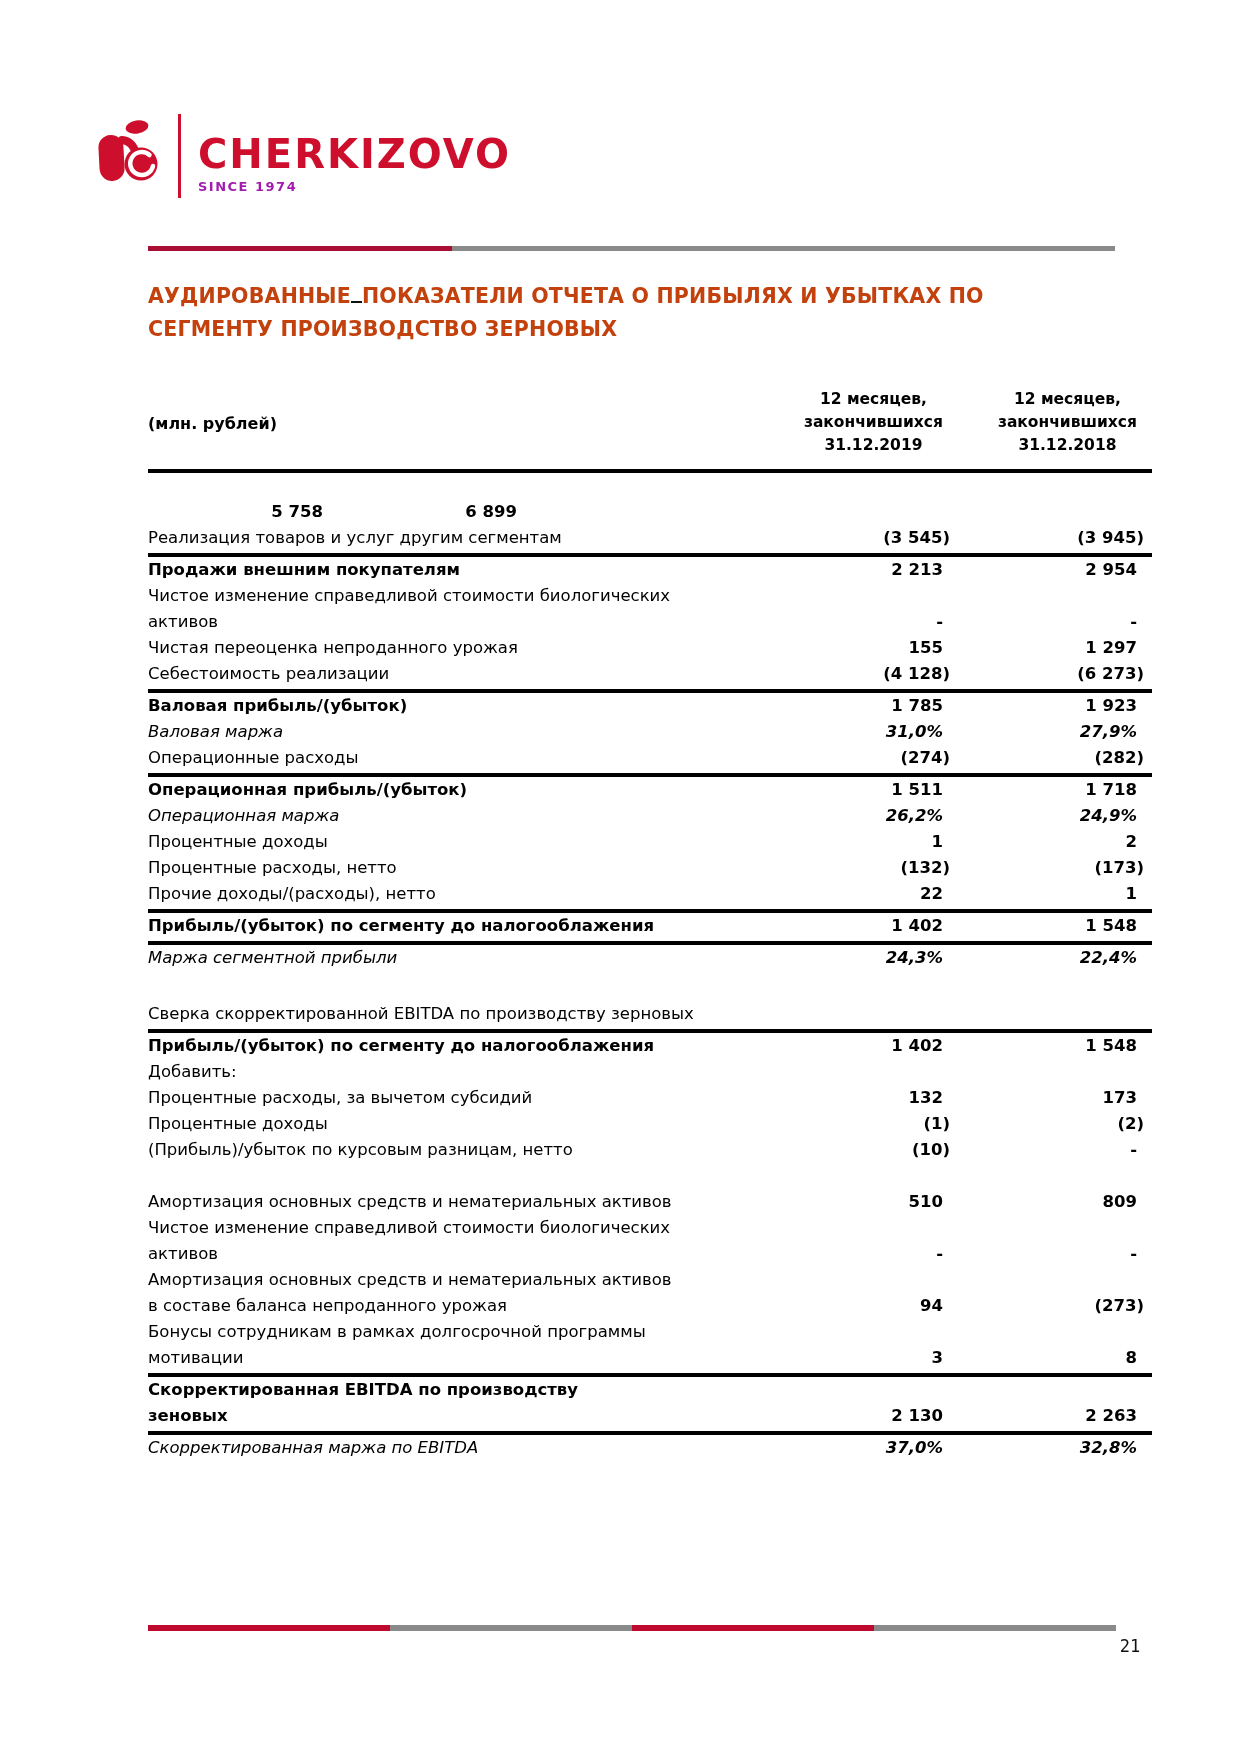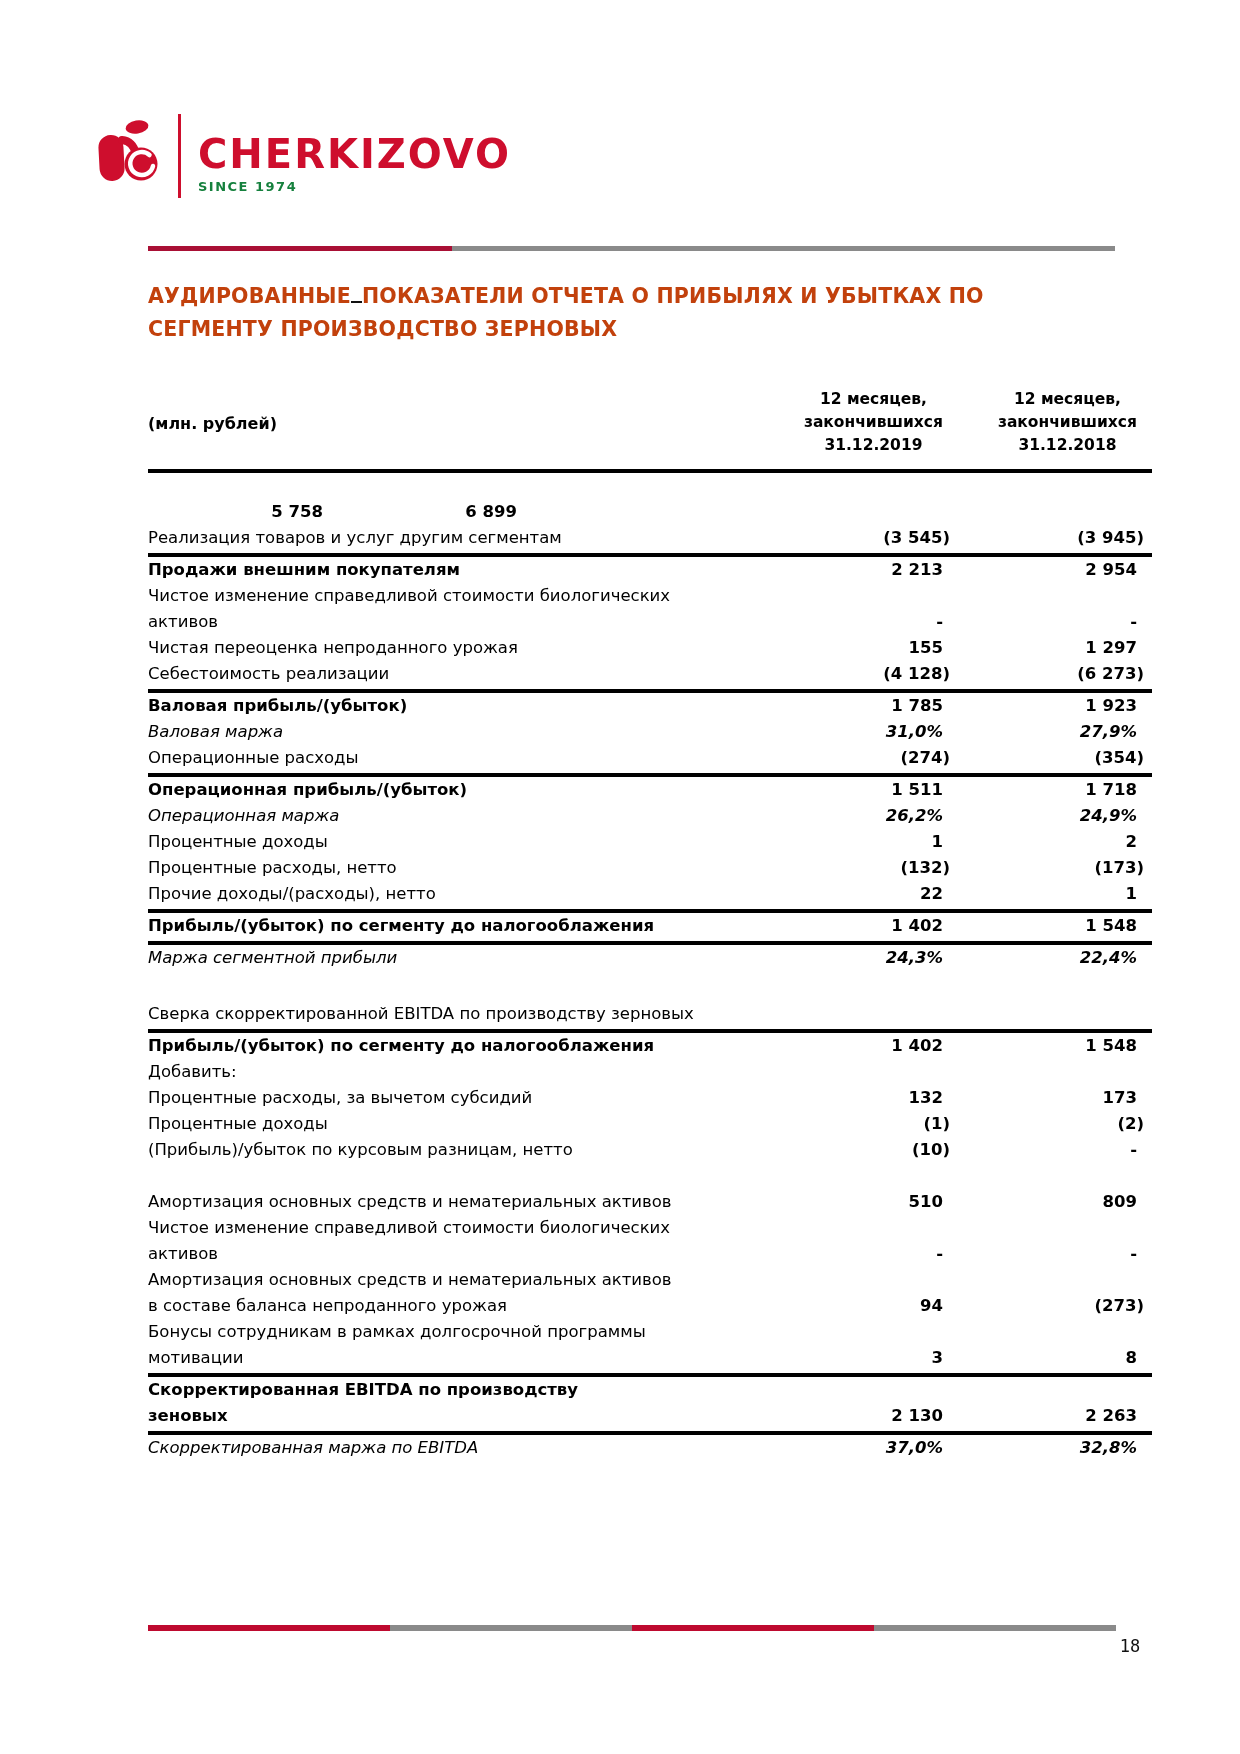"SINCE 1974" .since { color: #15803d -> #a21caf }
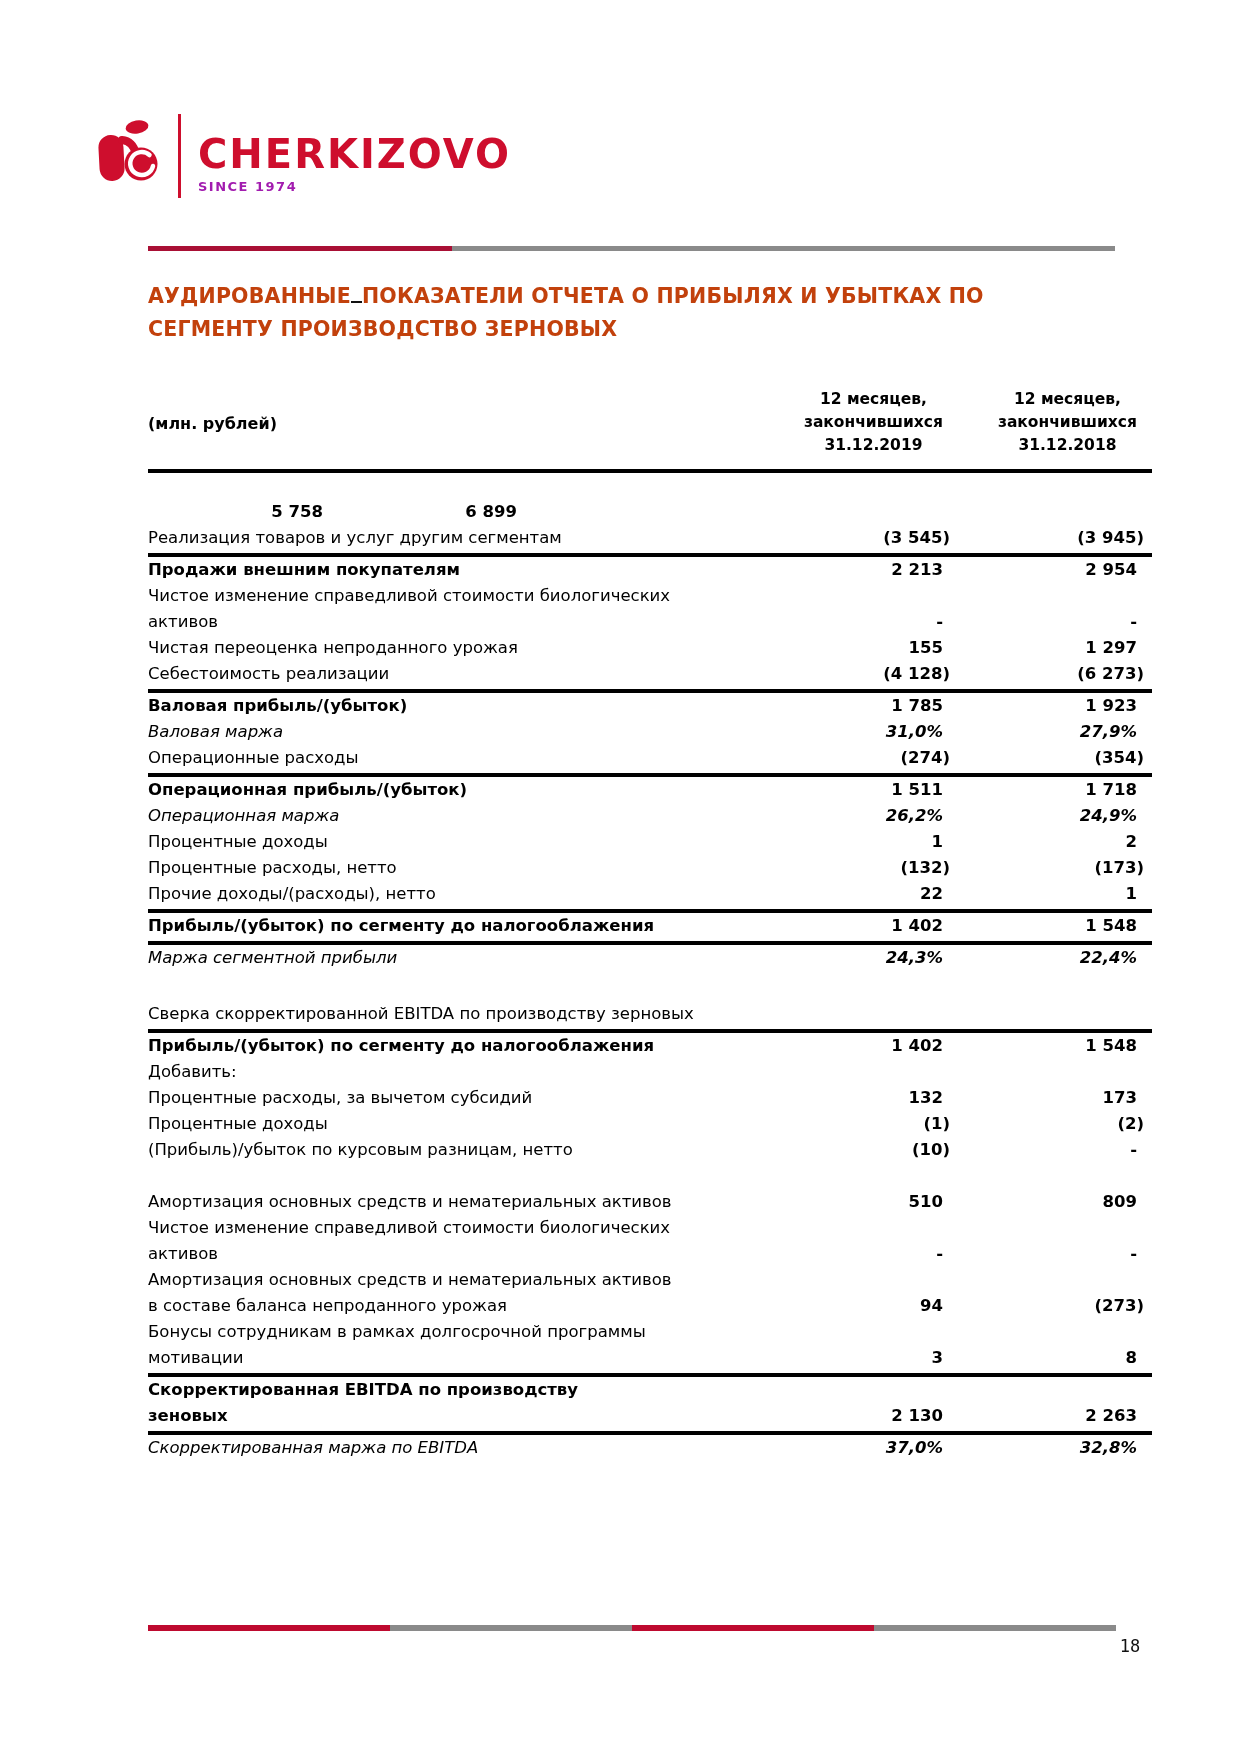"(354)" span.vv { text: 354 -> 282 }
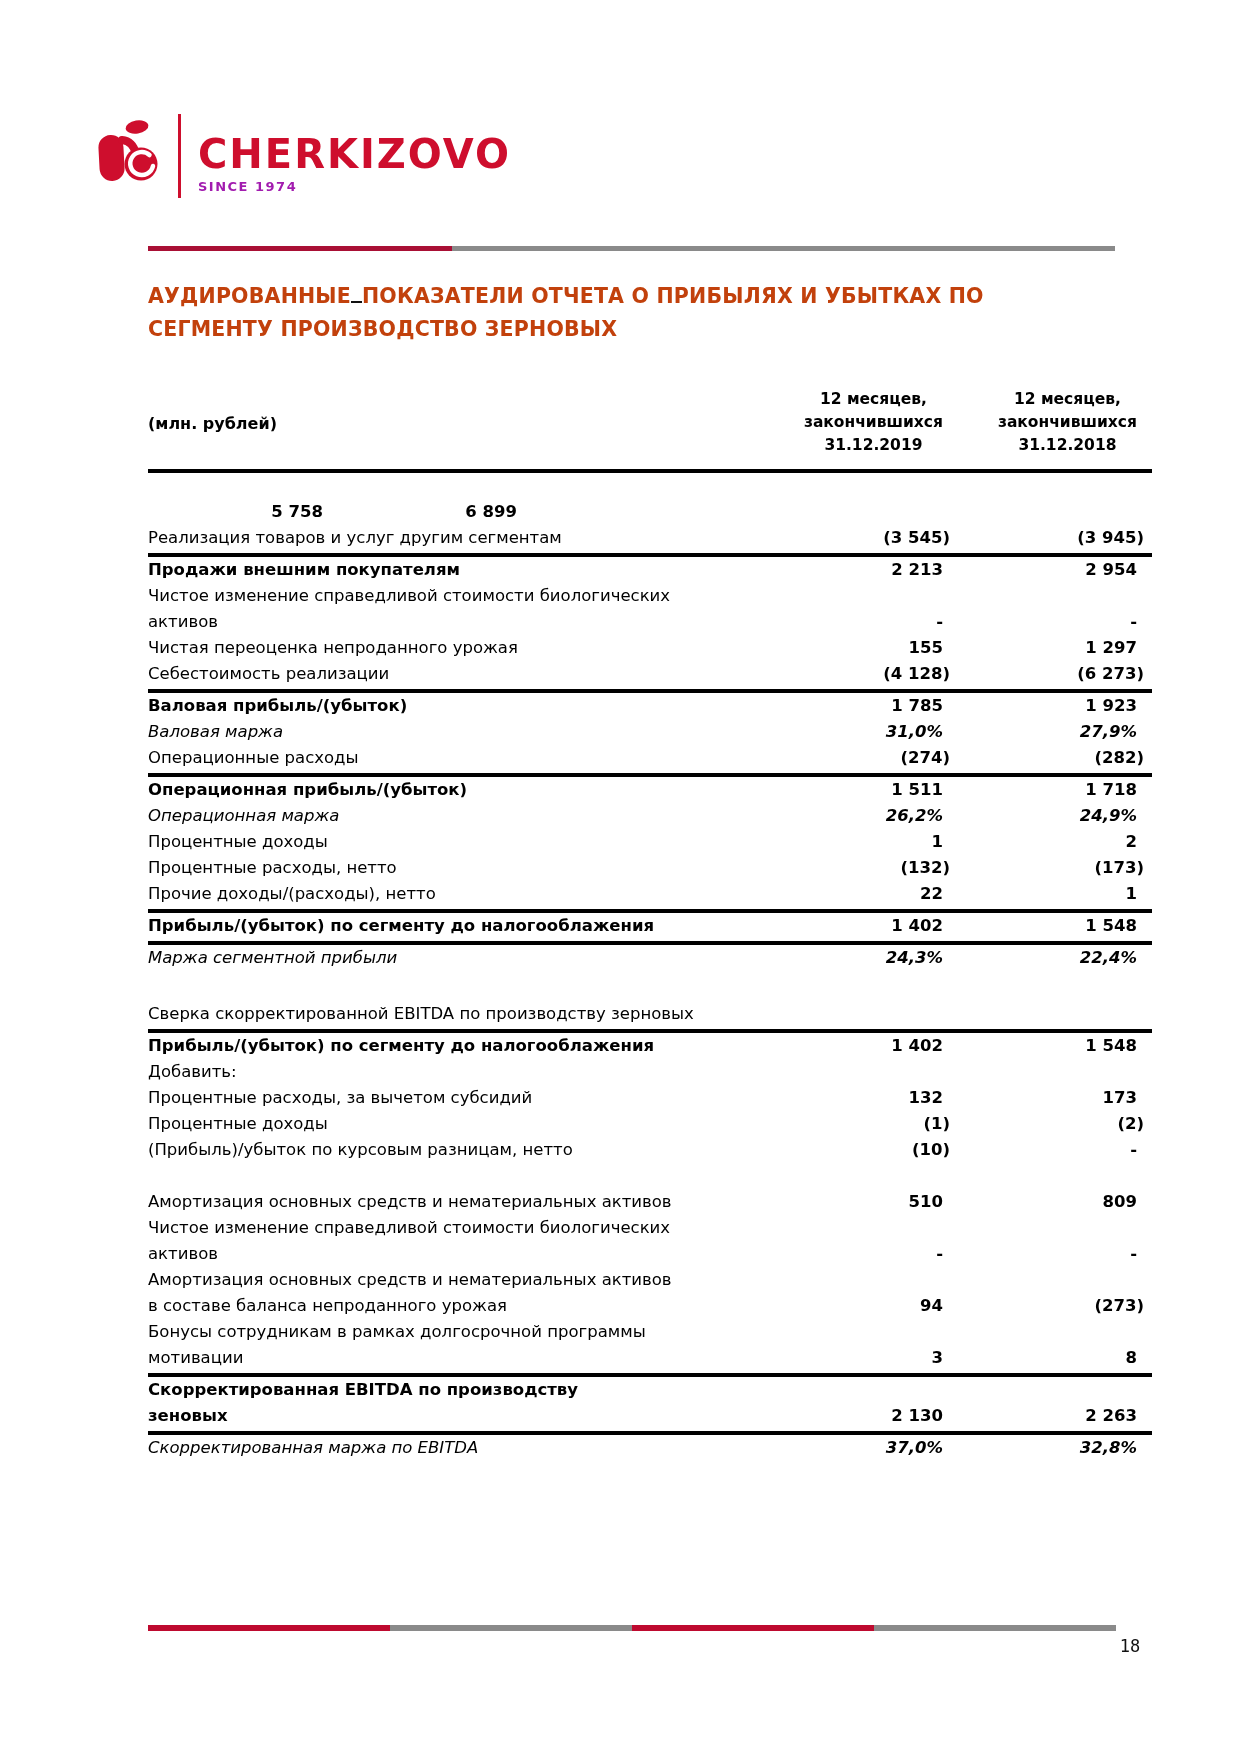"18" div.pagenum { text: 18 -> 21 }
